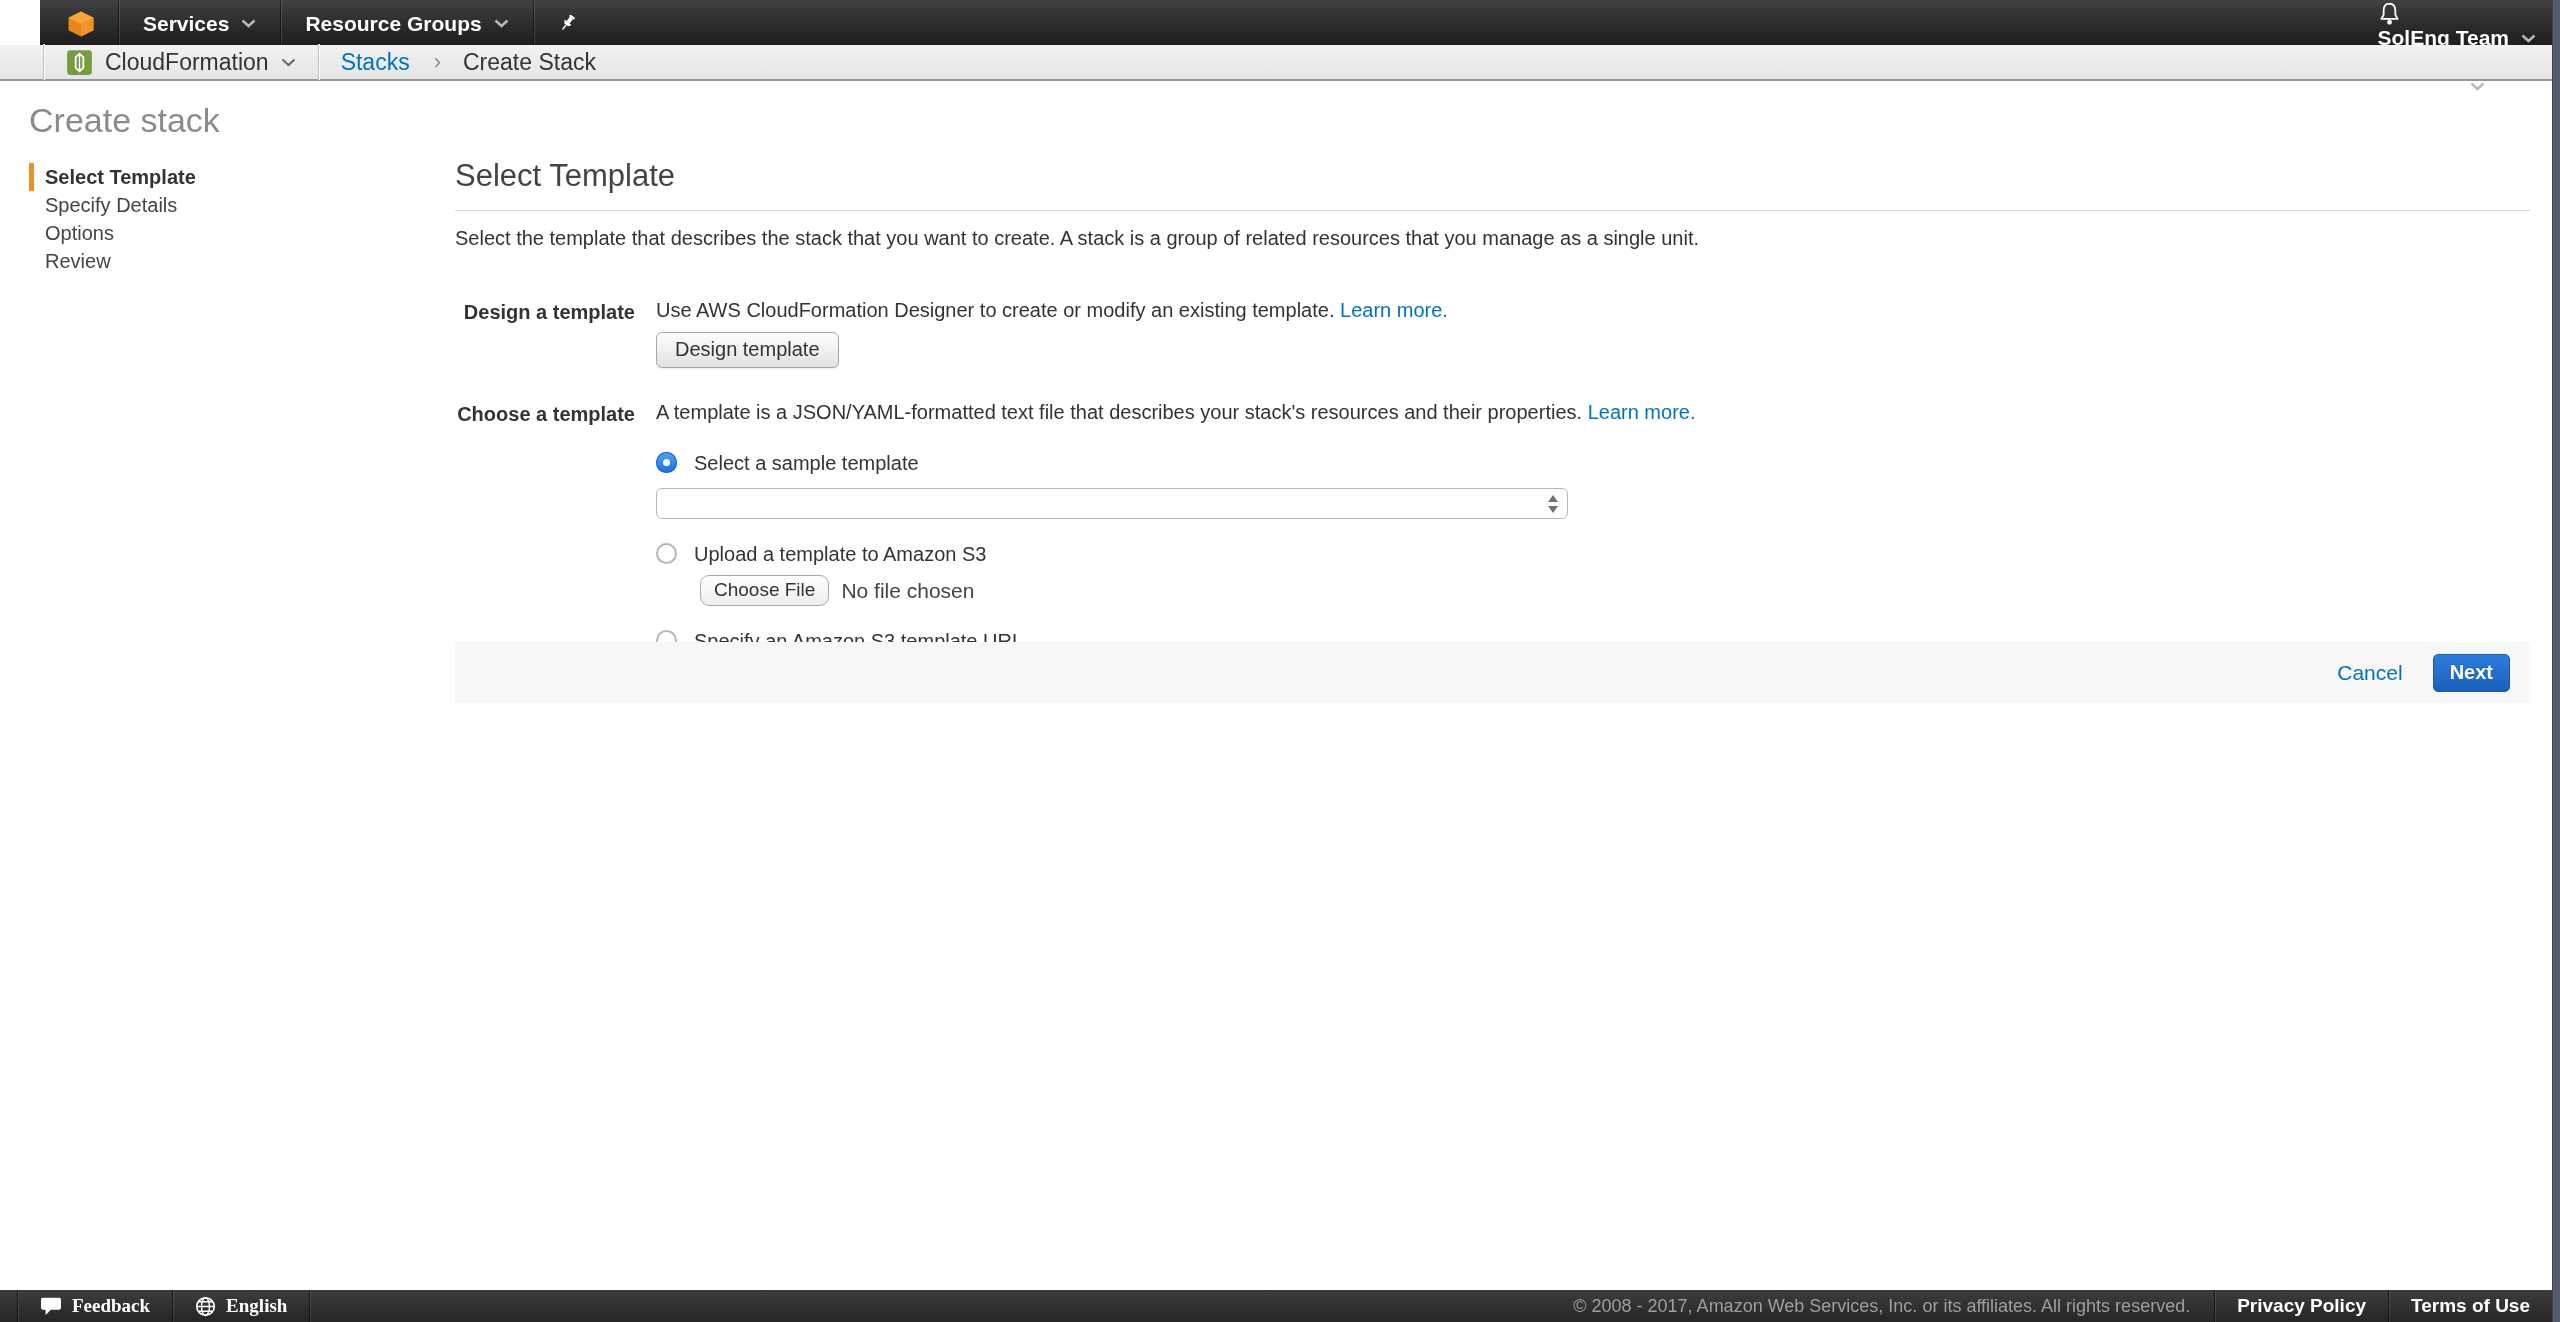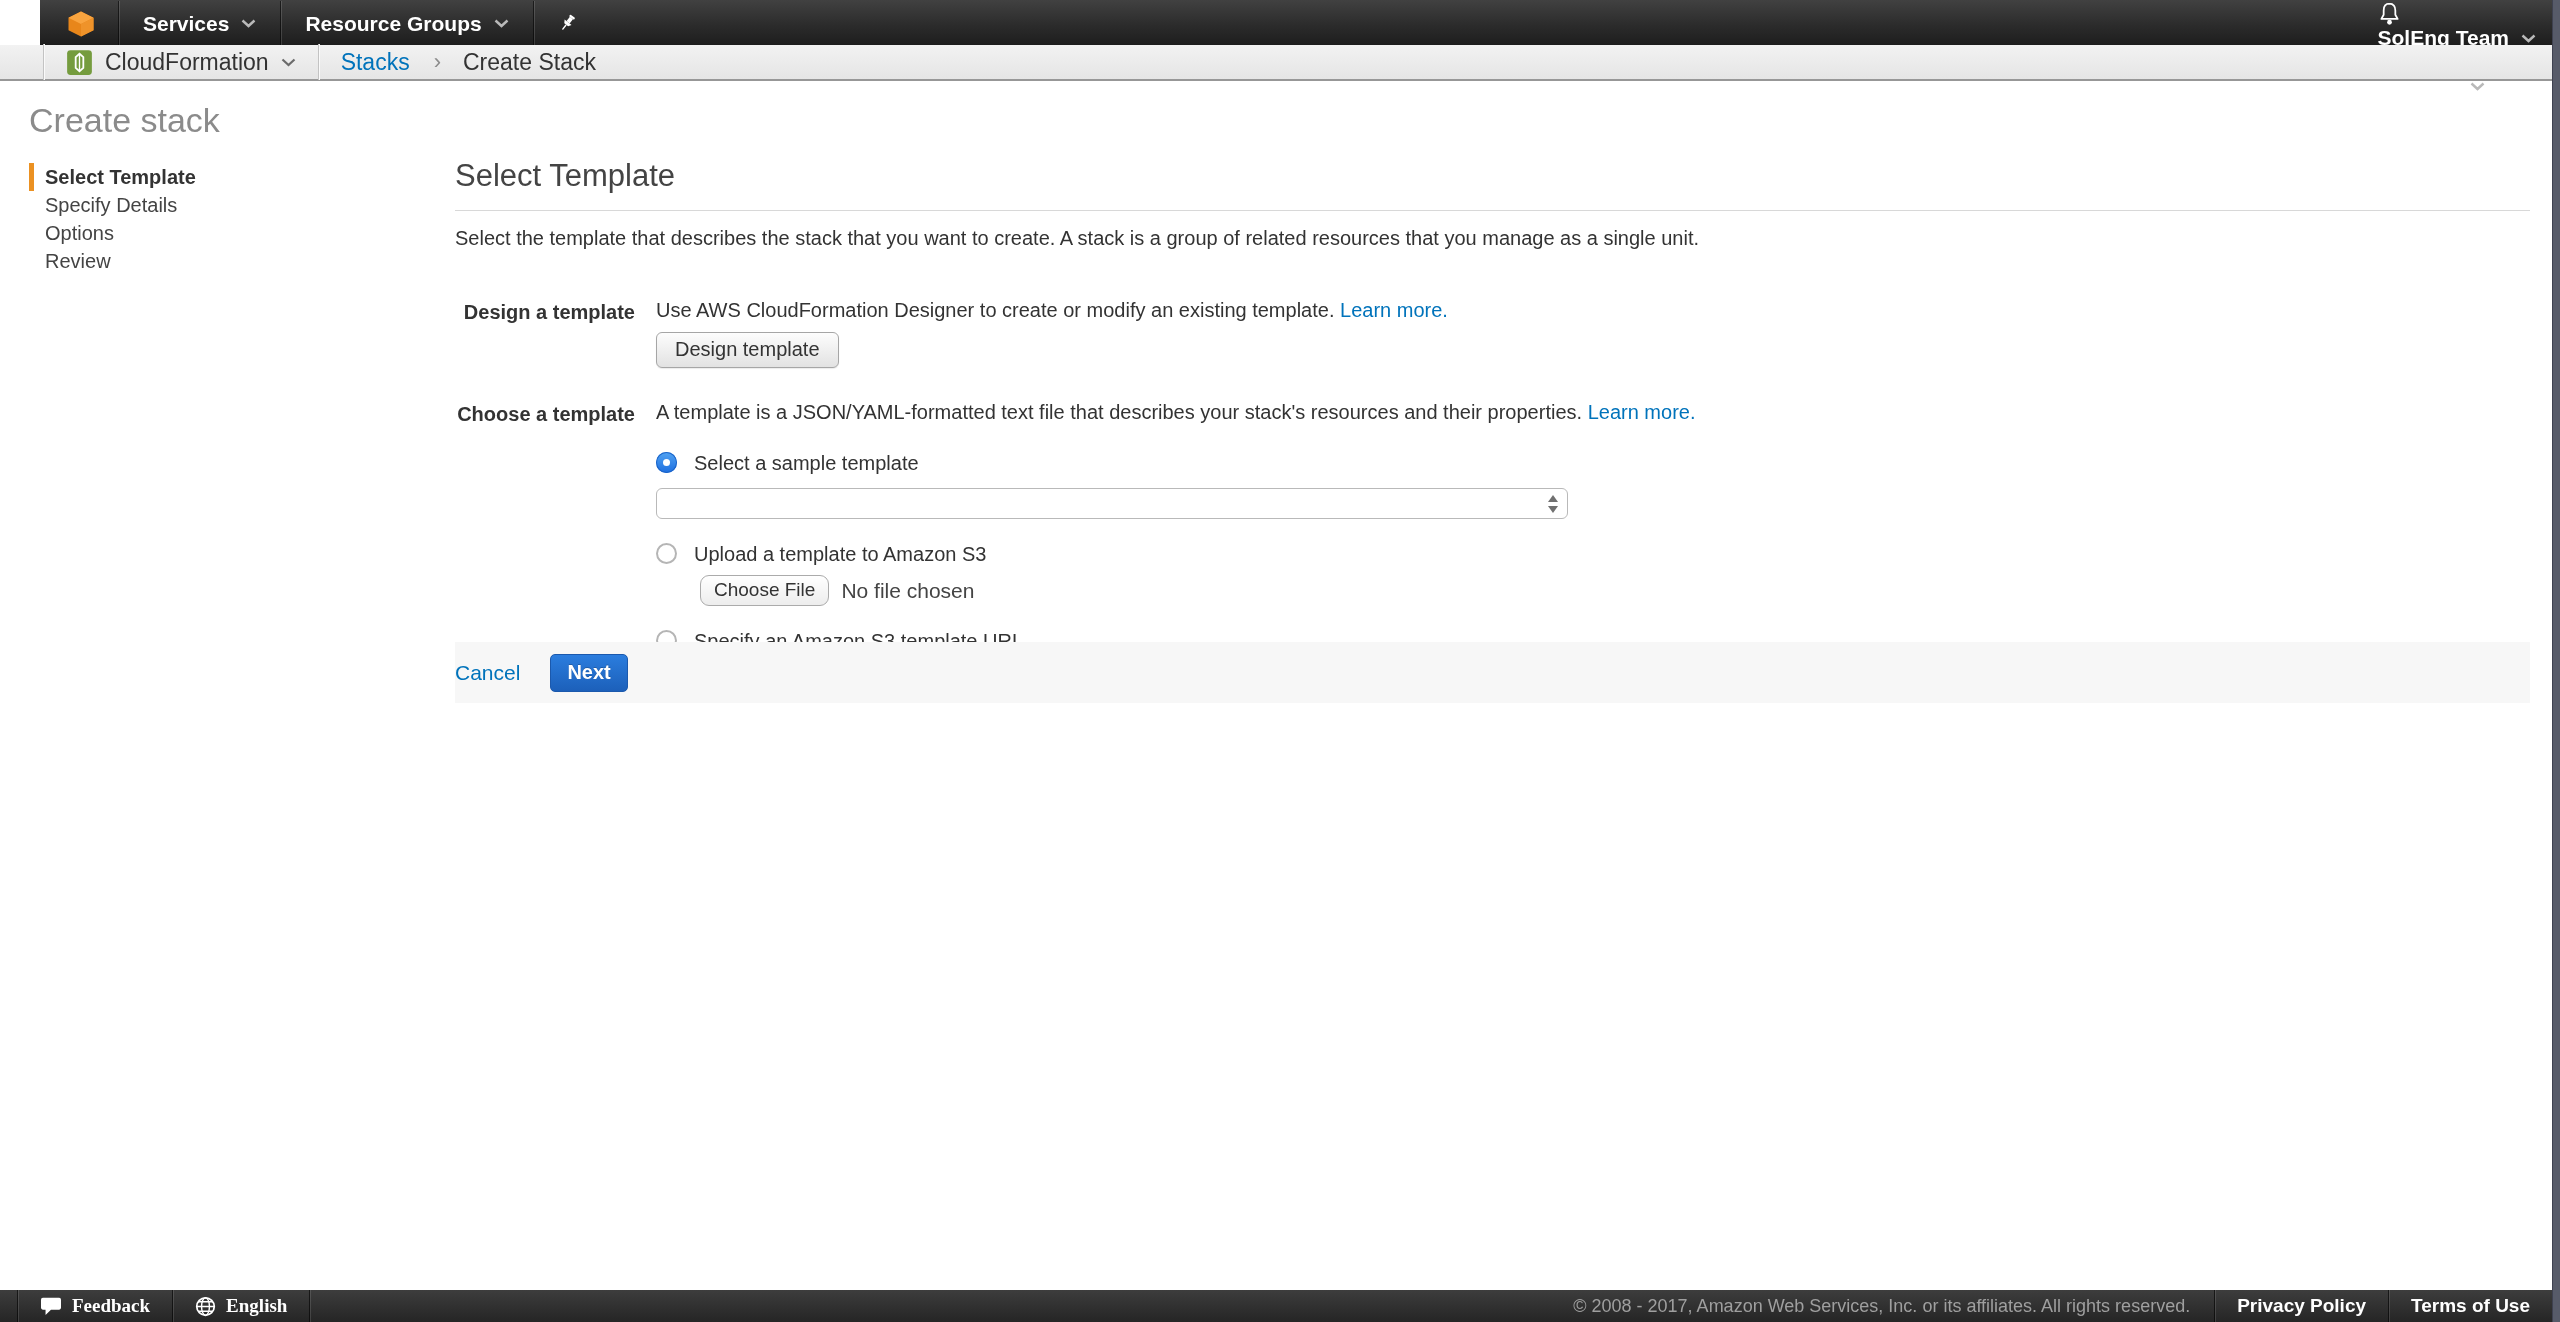"Cancel" .action-strip { justify-content: flex-start -> flex-end }
